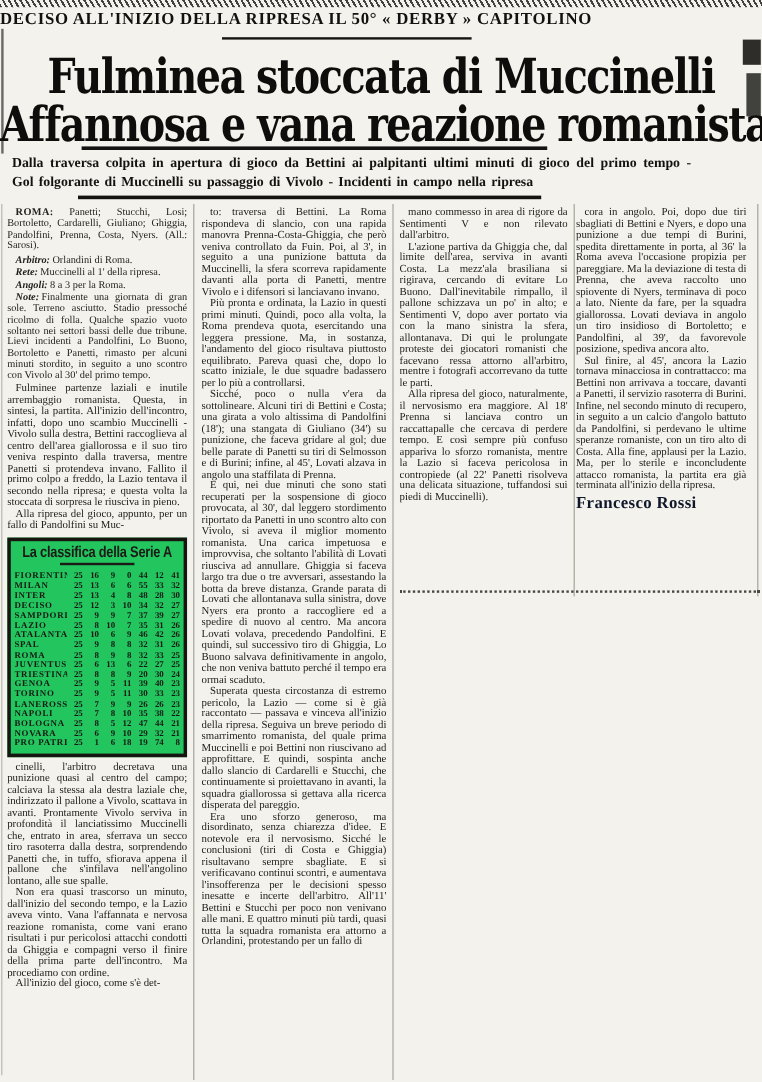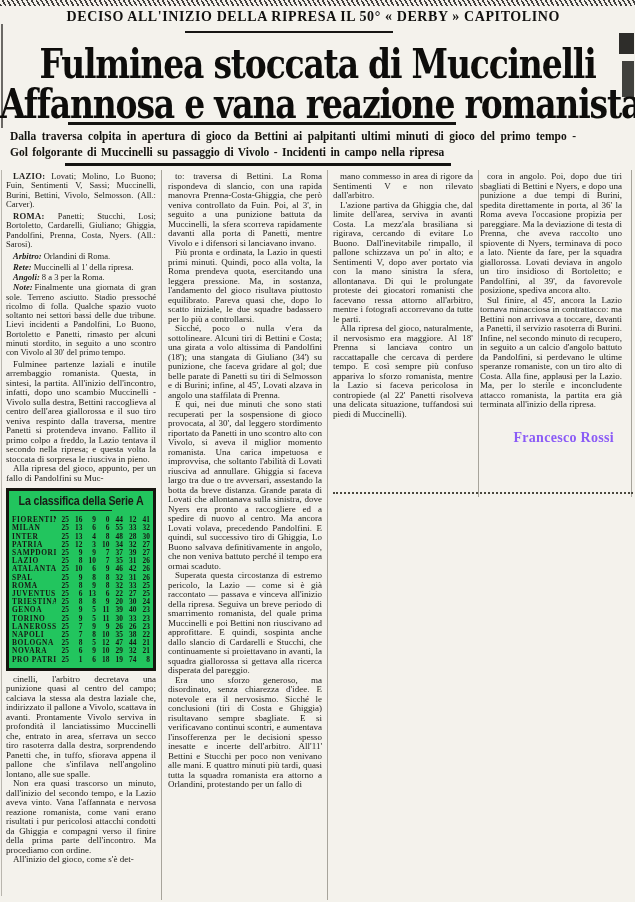"DECISO ALL'INIZIO DELLA RIPRESA IL" .kicker { text-align: right -> left }
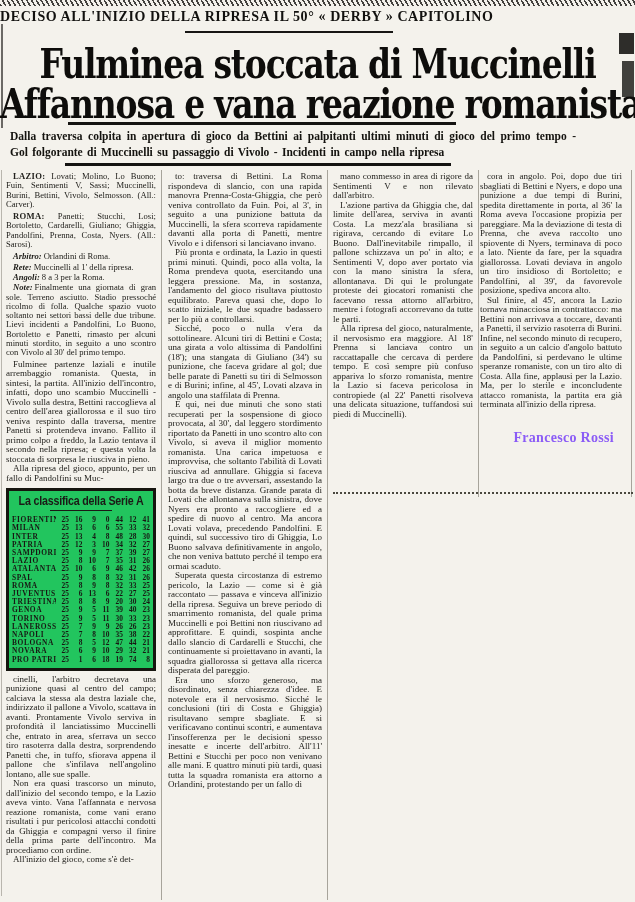"LAZIO: Lovati; Molino, Lo Buono;" p { html: <p><b>LAZIO:</b> <span>Lovati; Molino, Lo Buono; Fuin, Sentimenti V, Sassi; Muccinelli, Burini, Bettini, Vivolo, Selmosson. (All.: Carver).</span></p> -> none }
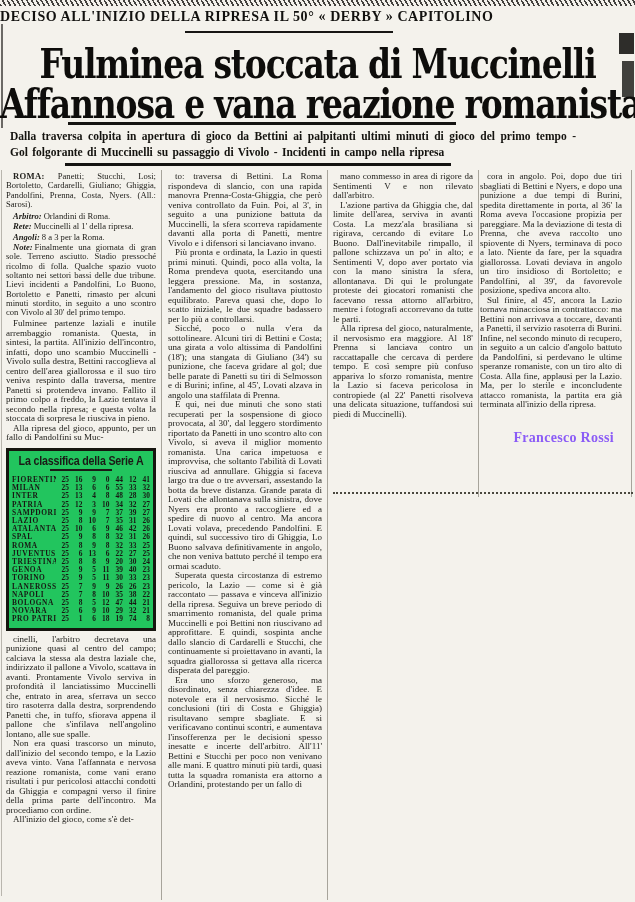"Francesco Rossi" .byline { color: #8b5cf6 -> #0f172a; margin-top: 23px -> 5px; text-align: right -> none }
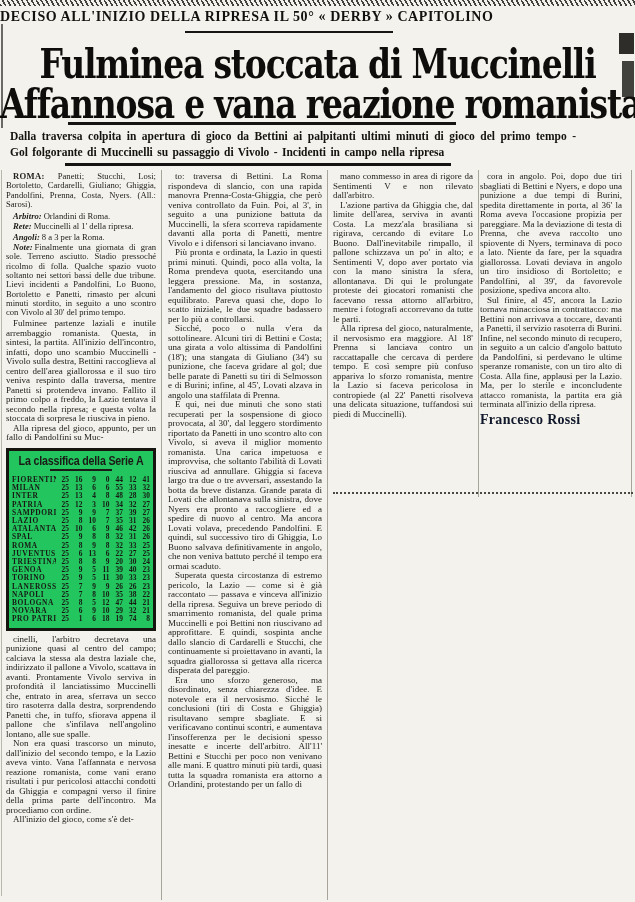"PATRIA" span.tteam { text: PATRIA -> DECISO }
